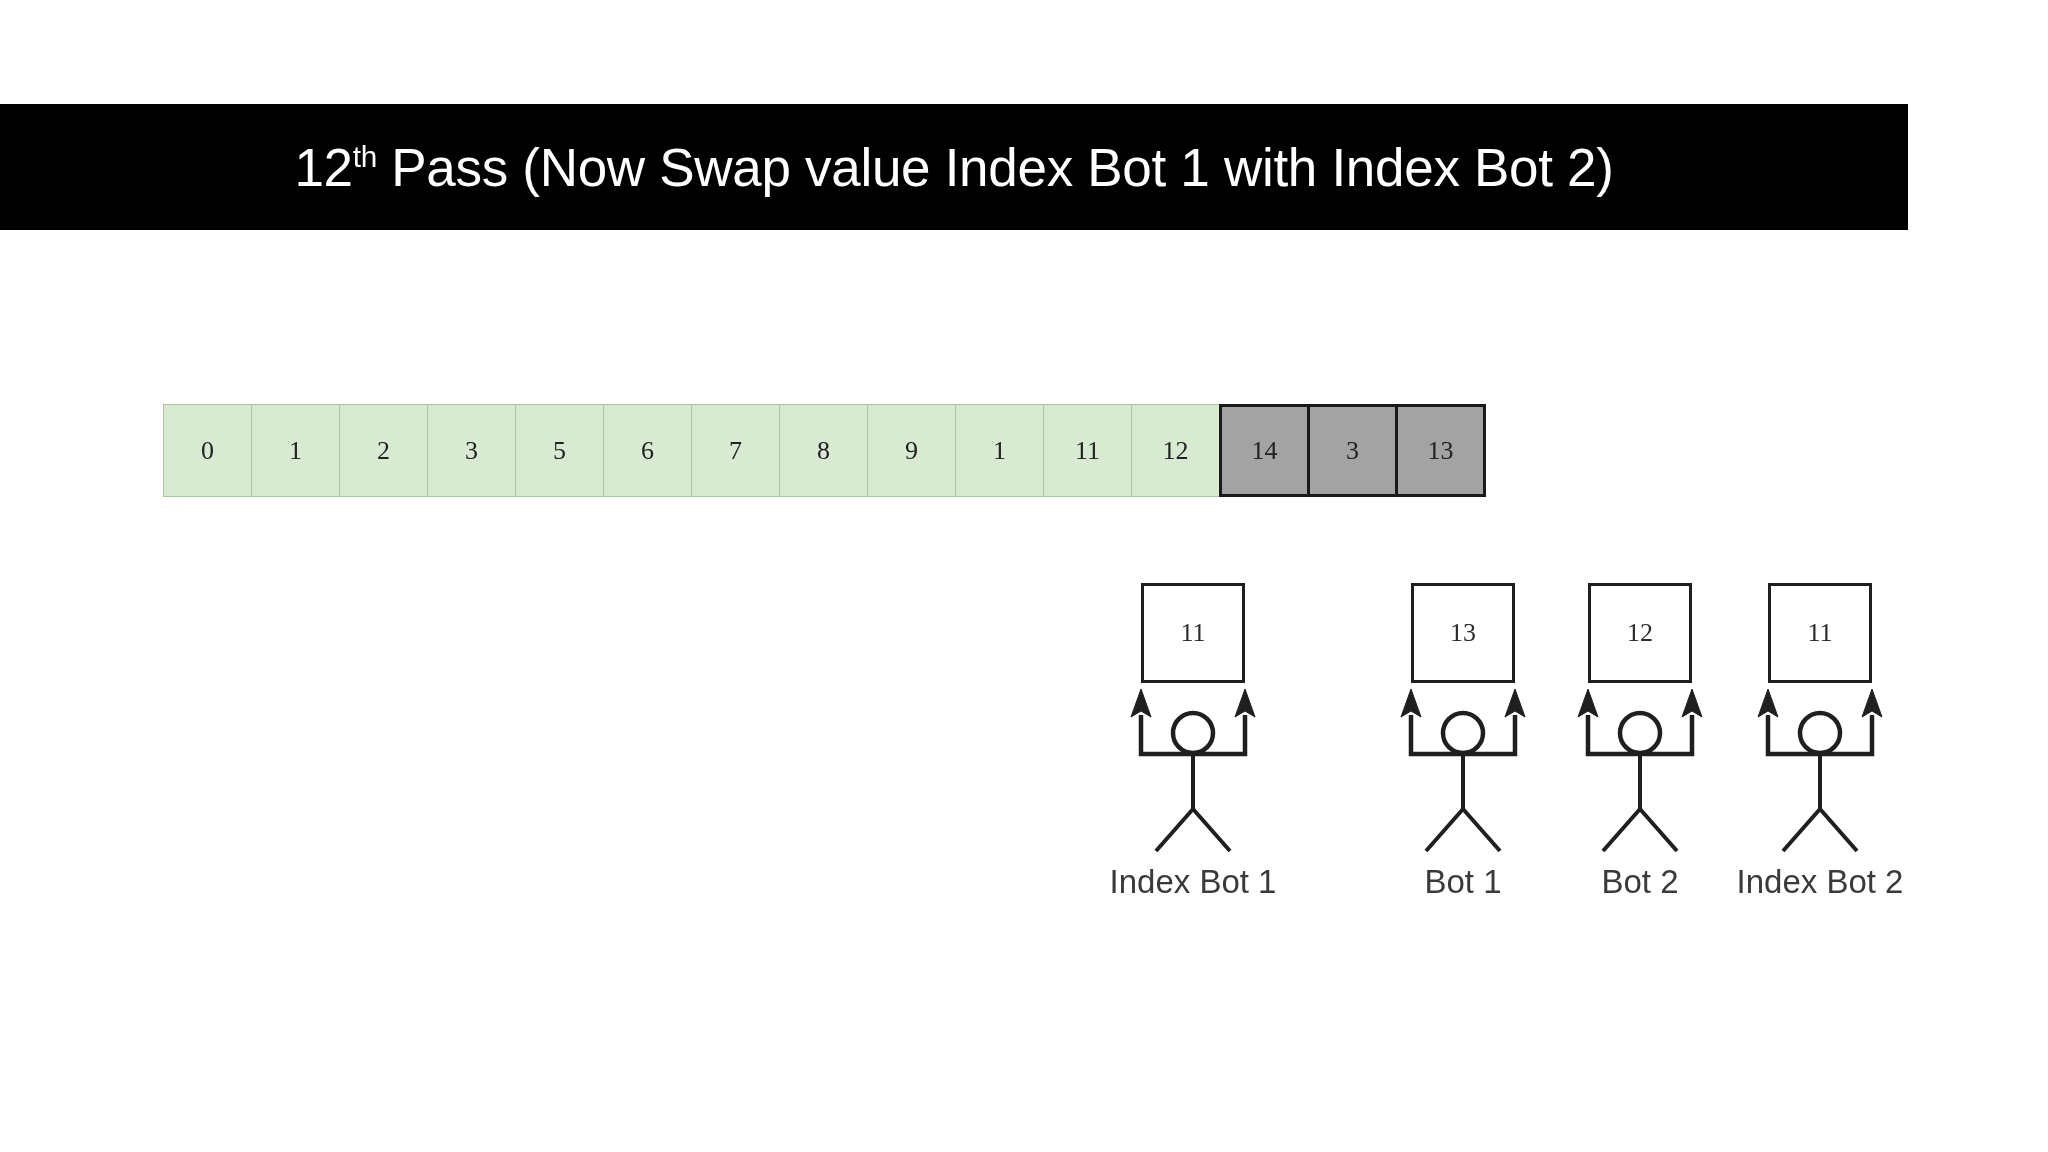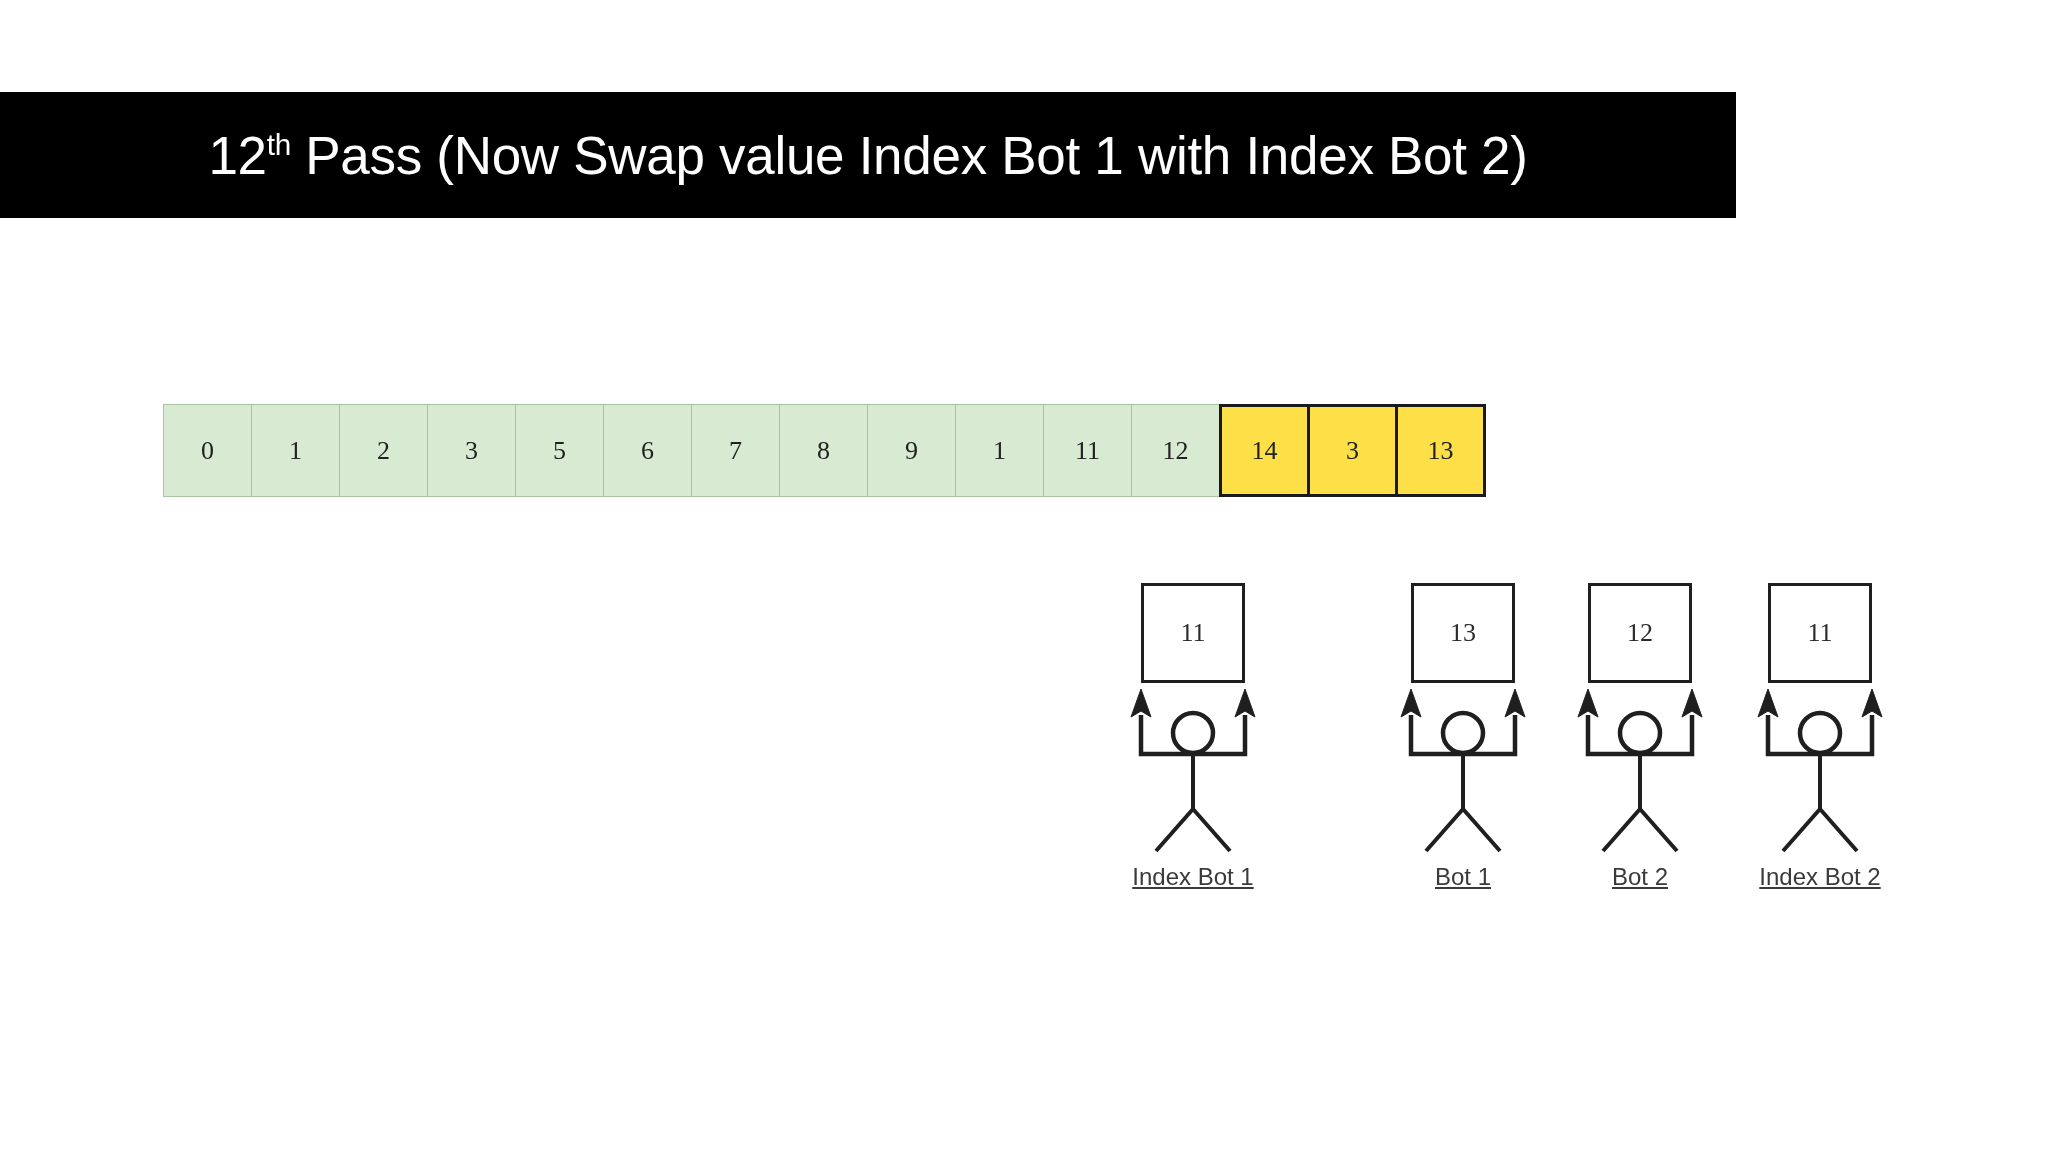"12th Pass (Now Swap value" #title-bar { top: 92px -> 104px; width: 1736px -> 1908px }
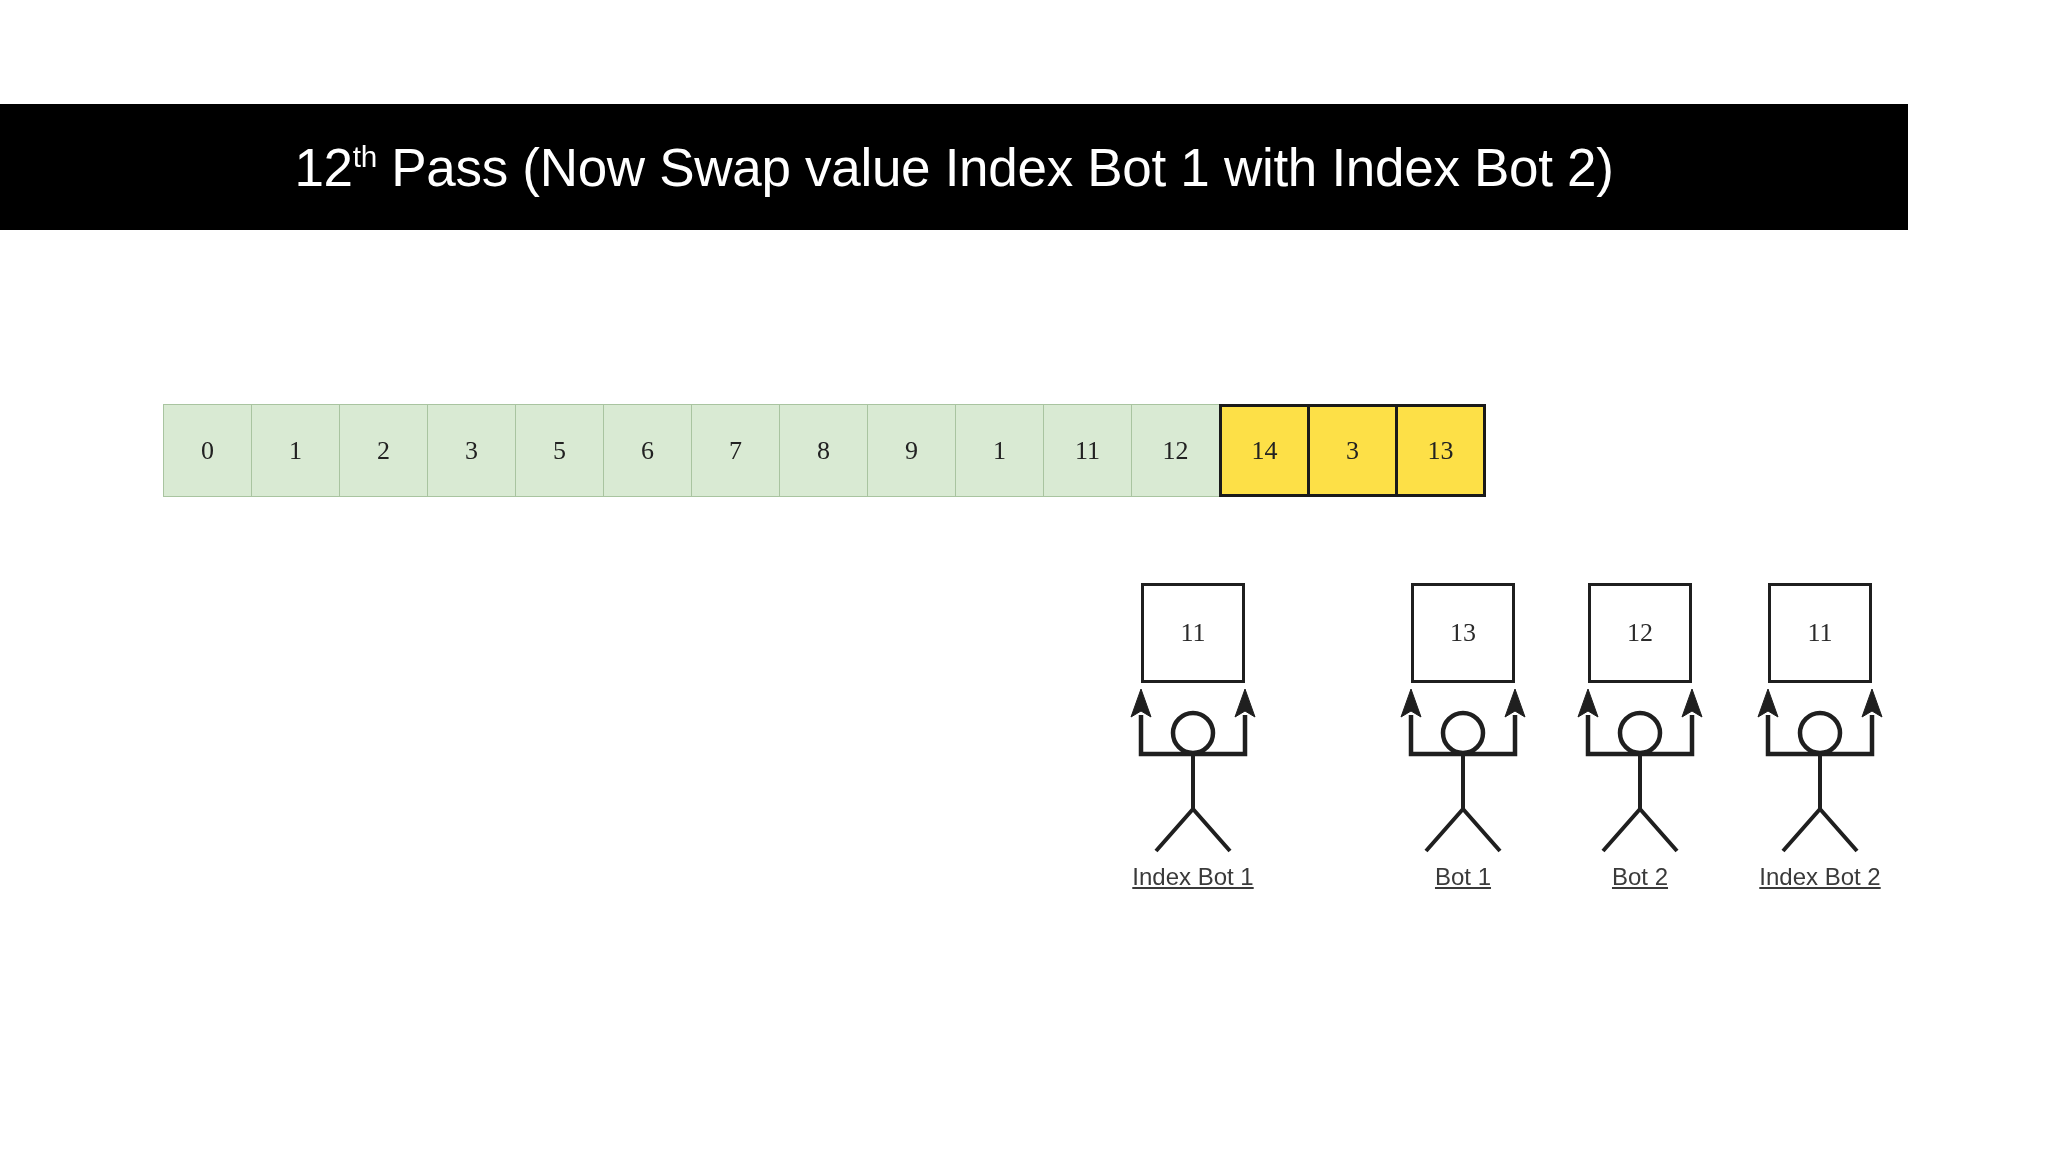"14" .array-cell.white { background: #fde047 -> #a3a3a3 }
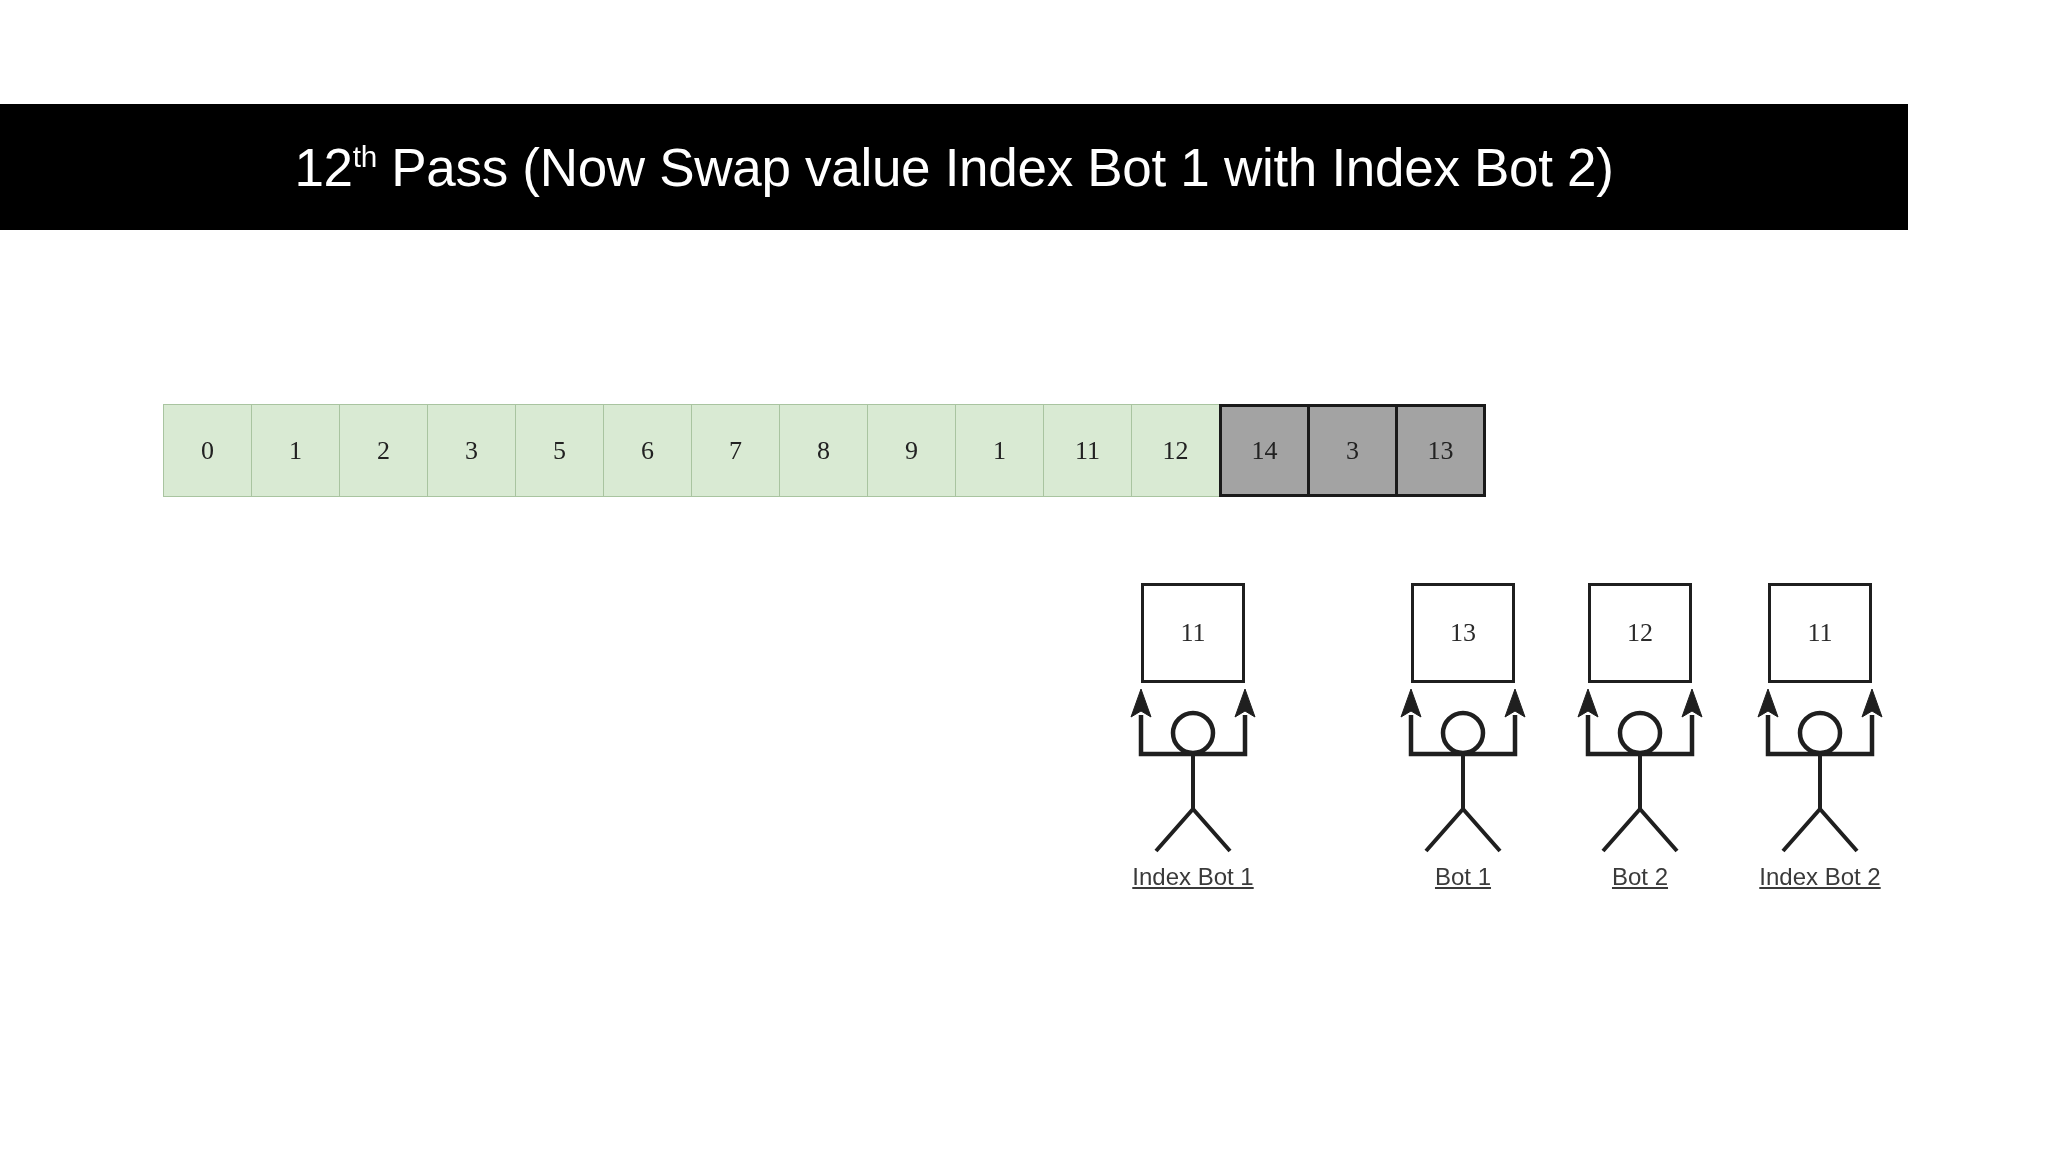"Index Bot 1" .bot-label { font-size: 24px -> 33px; text-decoration: underline -> none }
